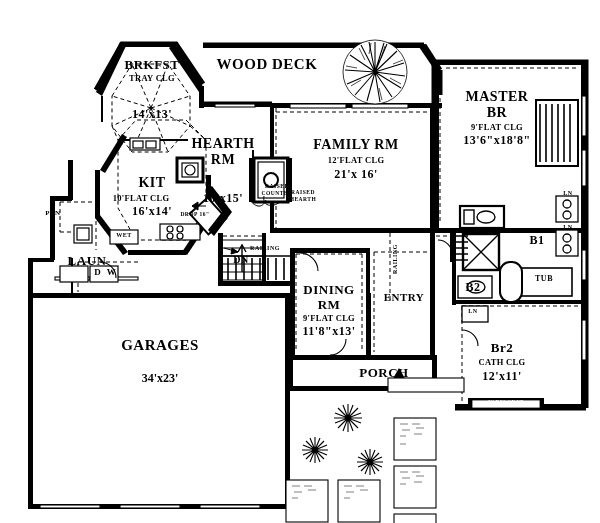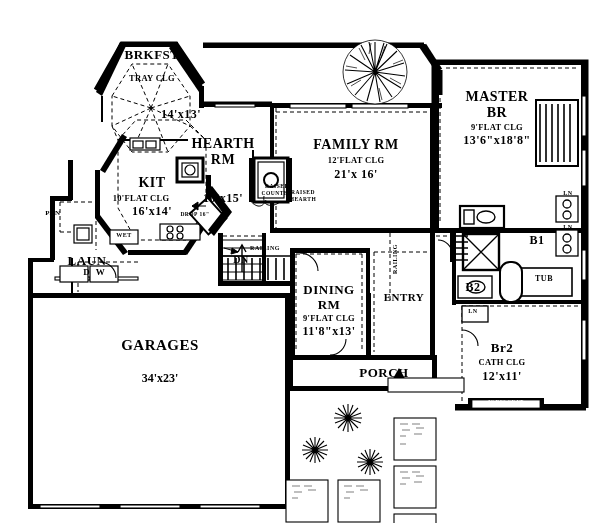"BRKFST" div.lbl { top: 48px -> 58px }
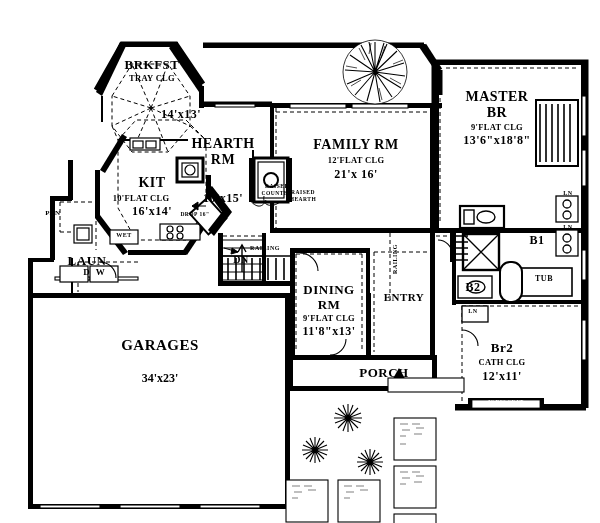"WOOD DECK" div.lbl { html: none -> <div>WOOD DECK</div> }
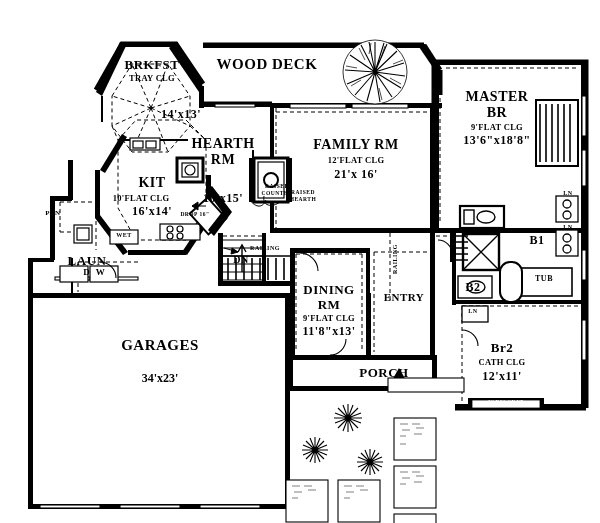"14'x13'" div.lbl { padding-left: 29px -> none }
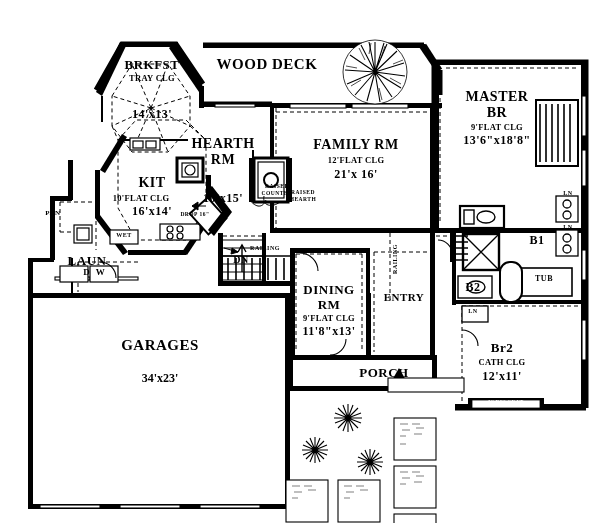"D W" div.lbl { left: 64px -> 75px }
